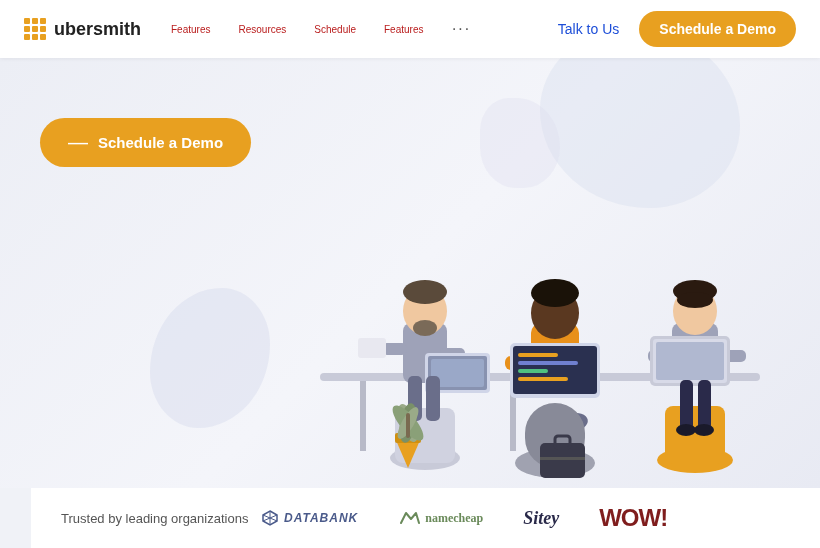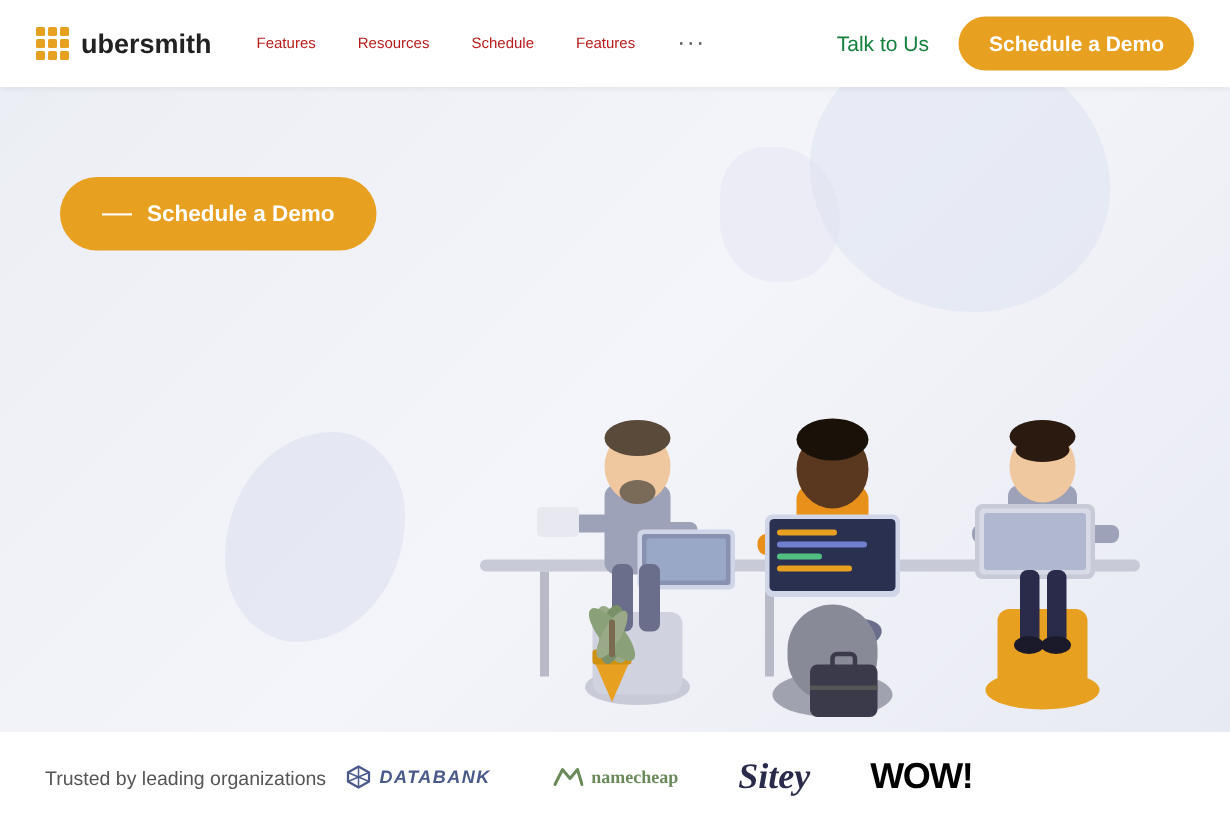"Talk to Us" .talk-link { color: #15803d -> #1d4ed8 }
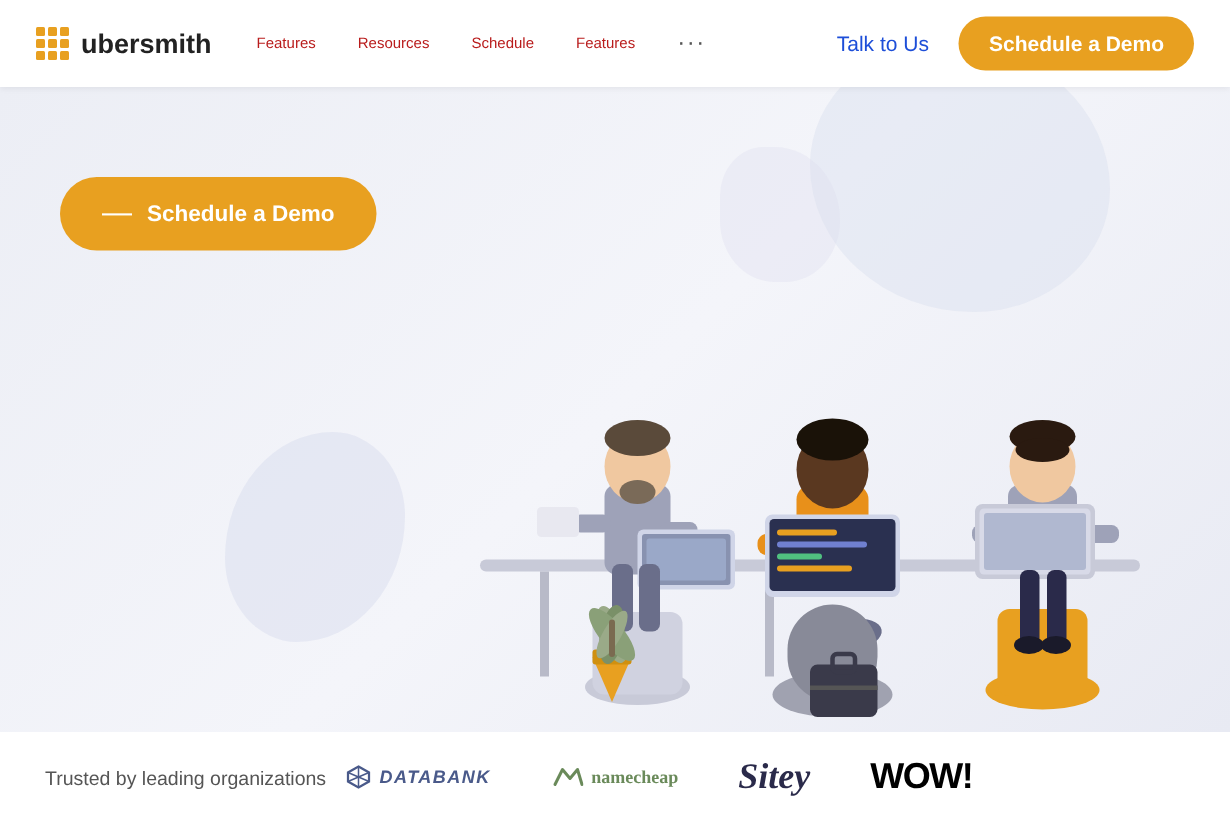"Trusted by leading organizations" .trust-bar { margin-left: none -> 31px }
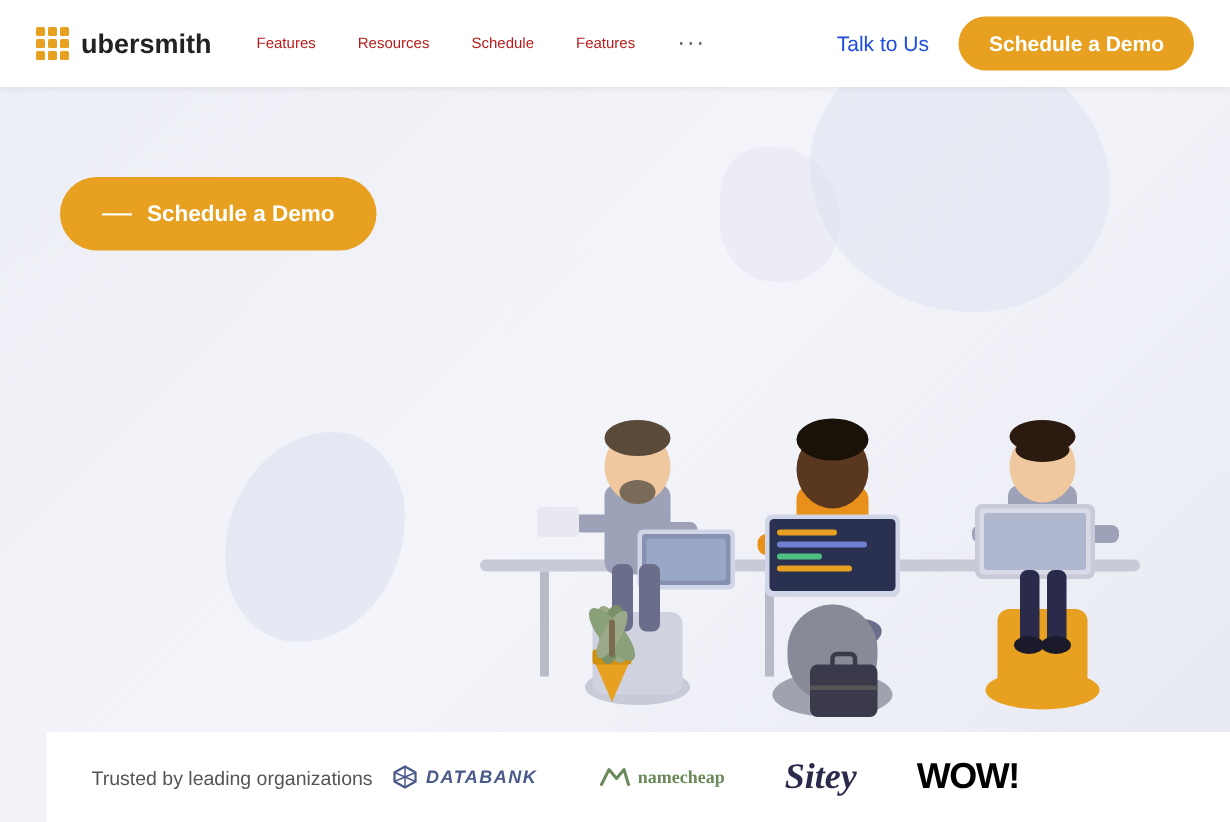"Sitey" span { font-size: 24px -> 18px }
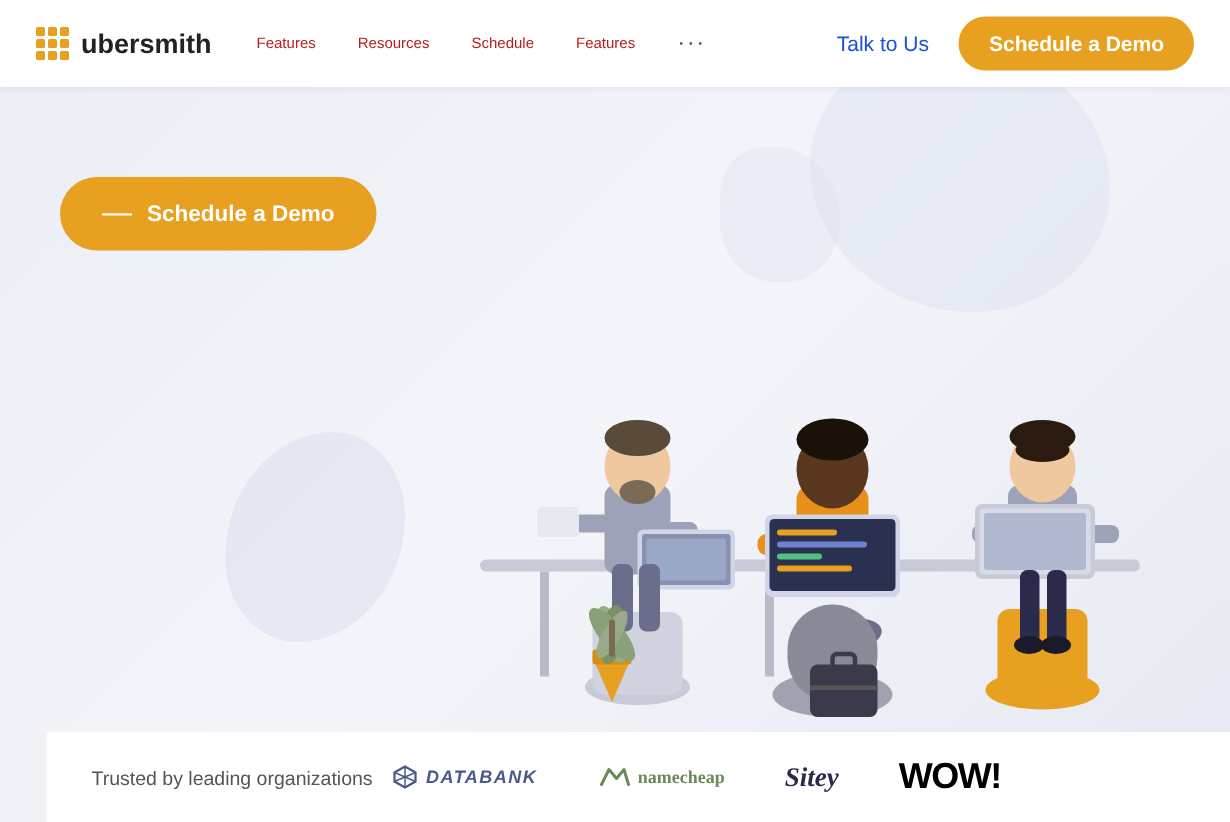"WOW!" span { color: #000000 -> #7f1d1d }
